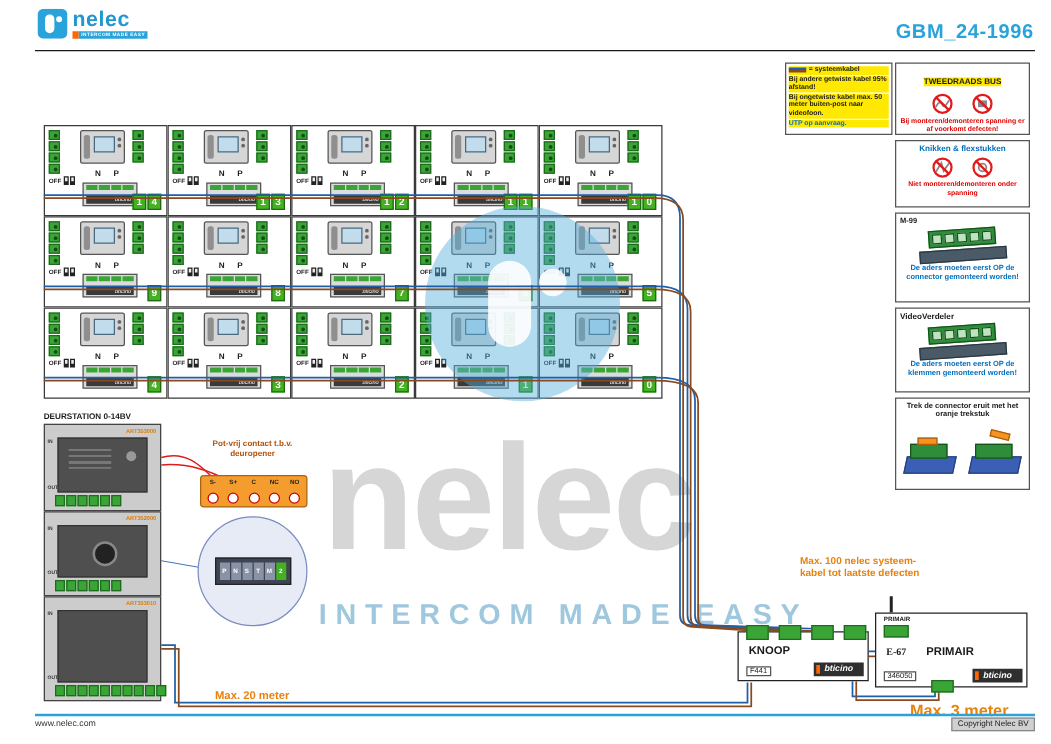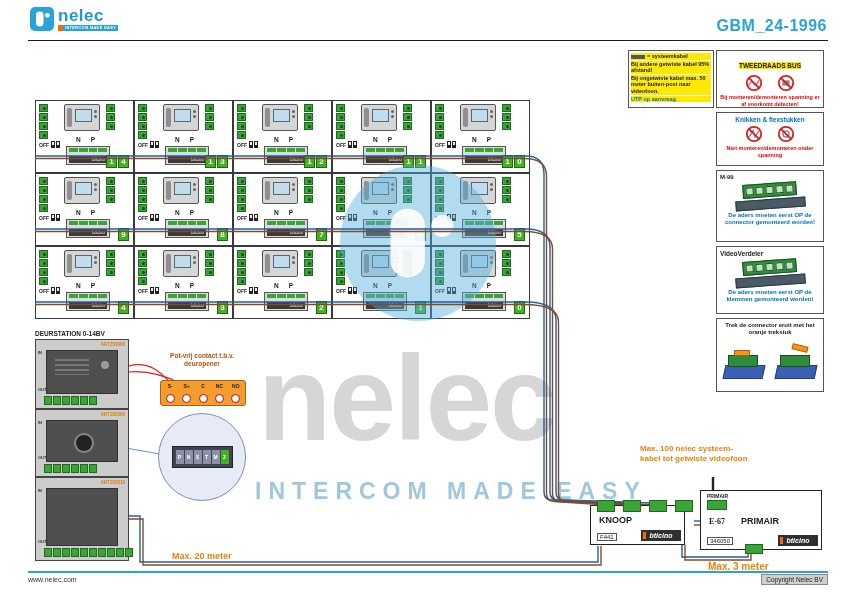"kabel tot getwiste videofoon" div { text: getwiste videofoon -> laatste defecten }
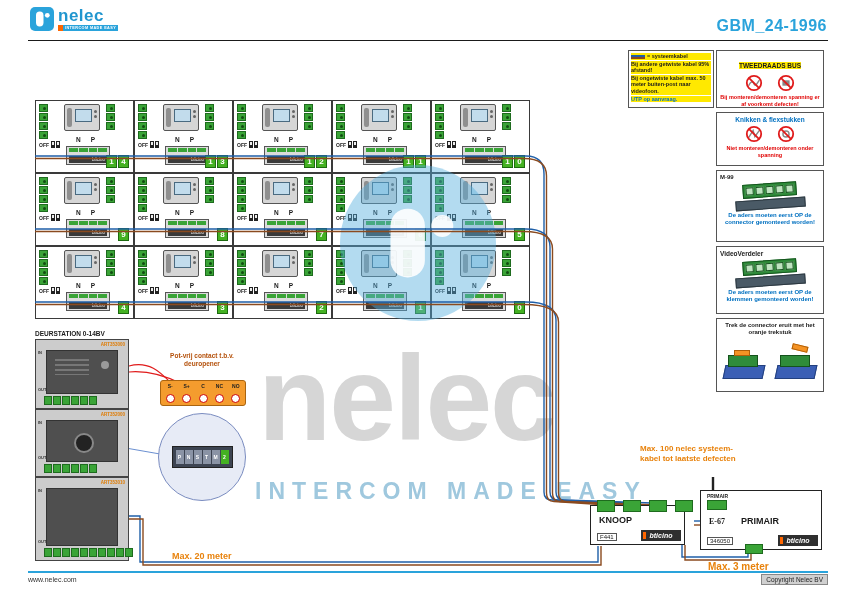"KNOOP" #knoop { width: 95px -> 105px }
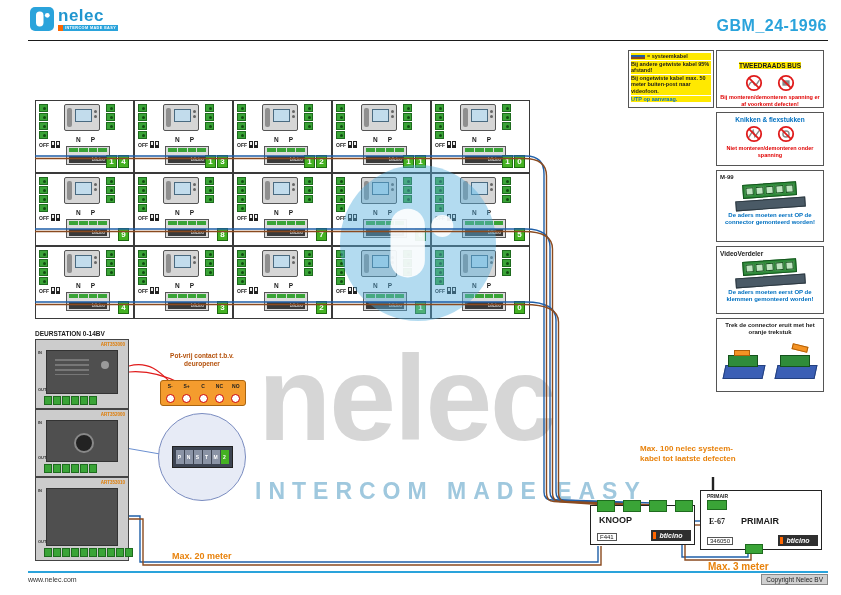"Max. 3 meter" #max3 { font-size: 10px -> 13px; left: 708px -> 728px }
